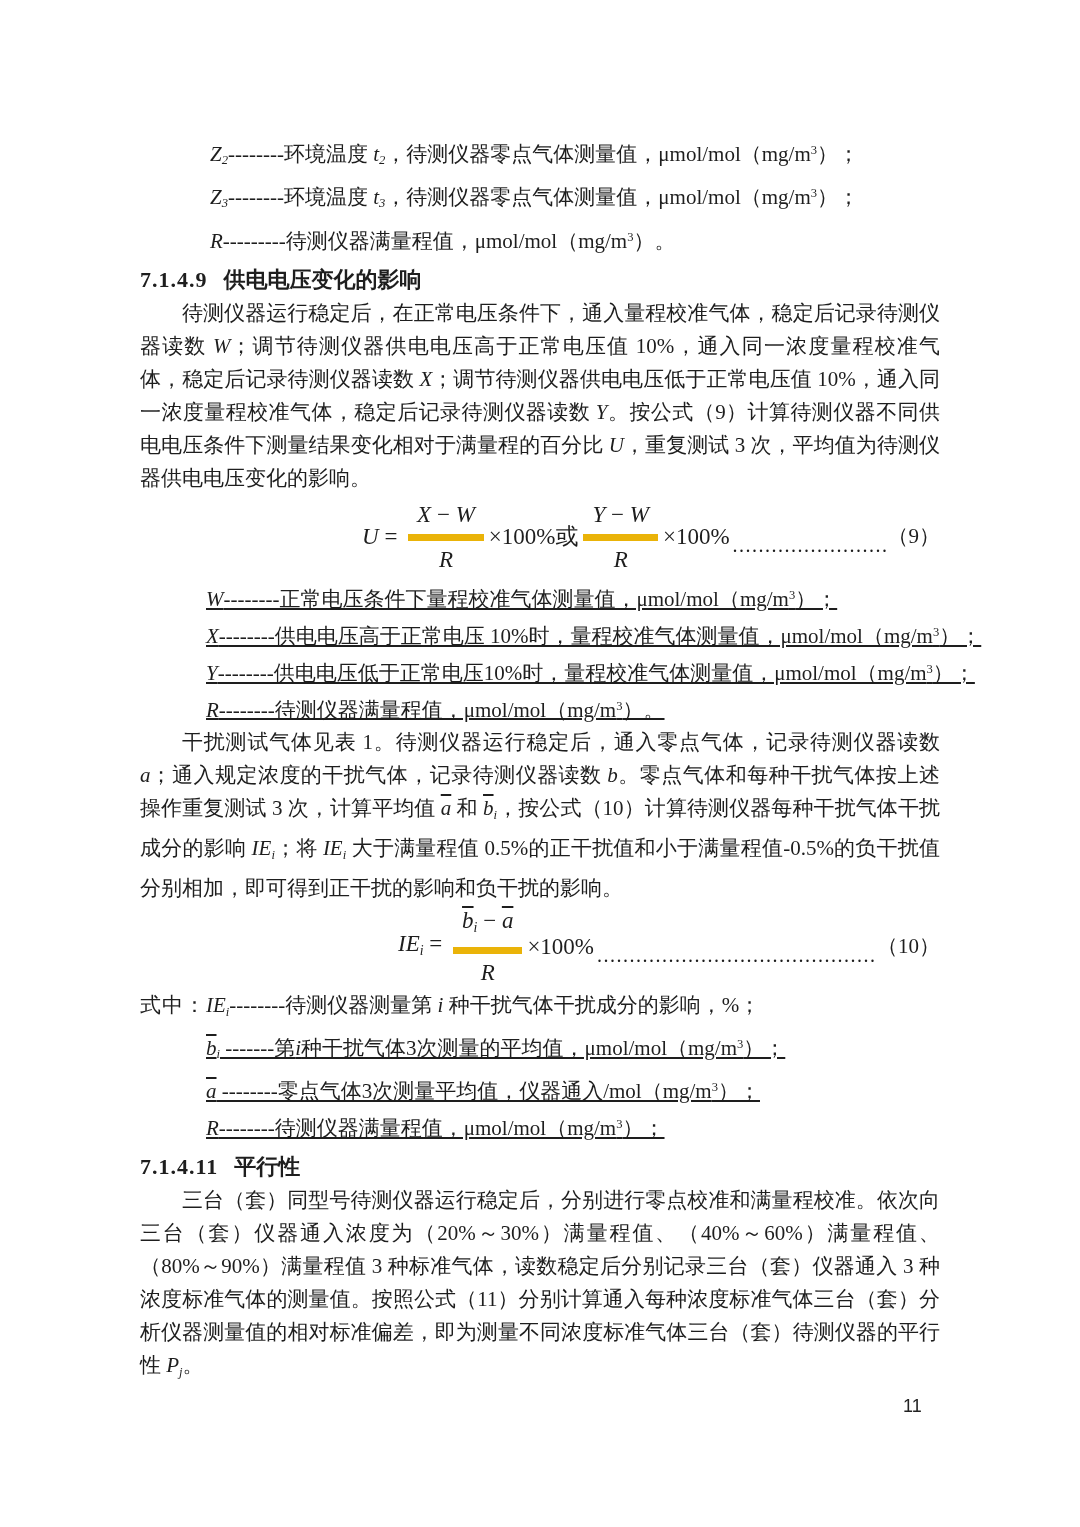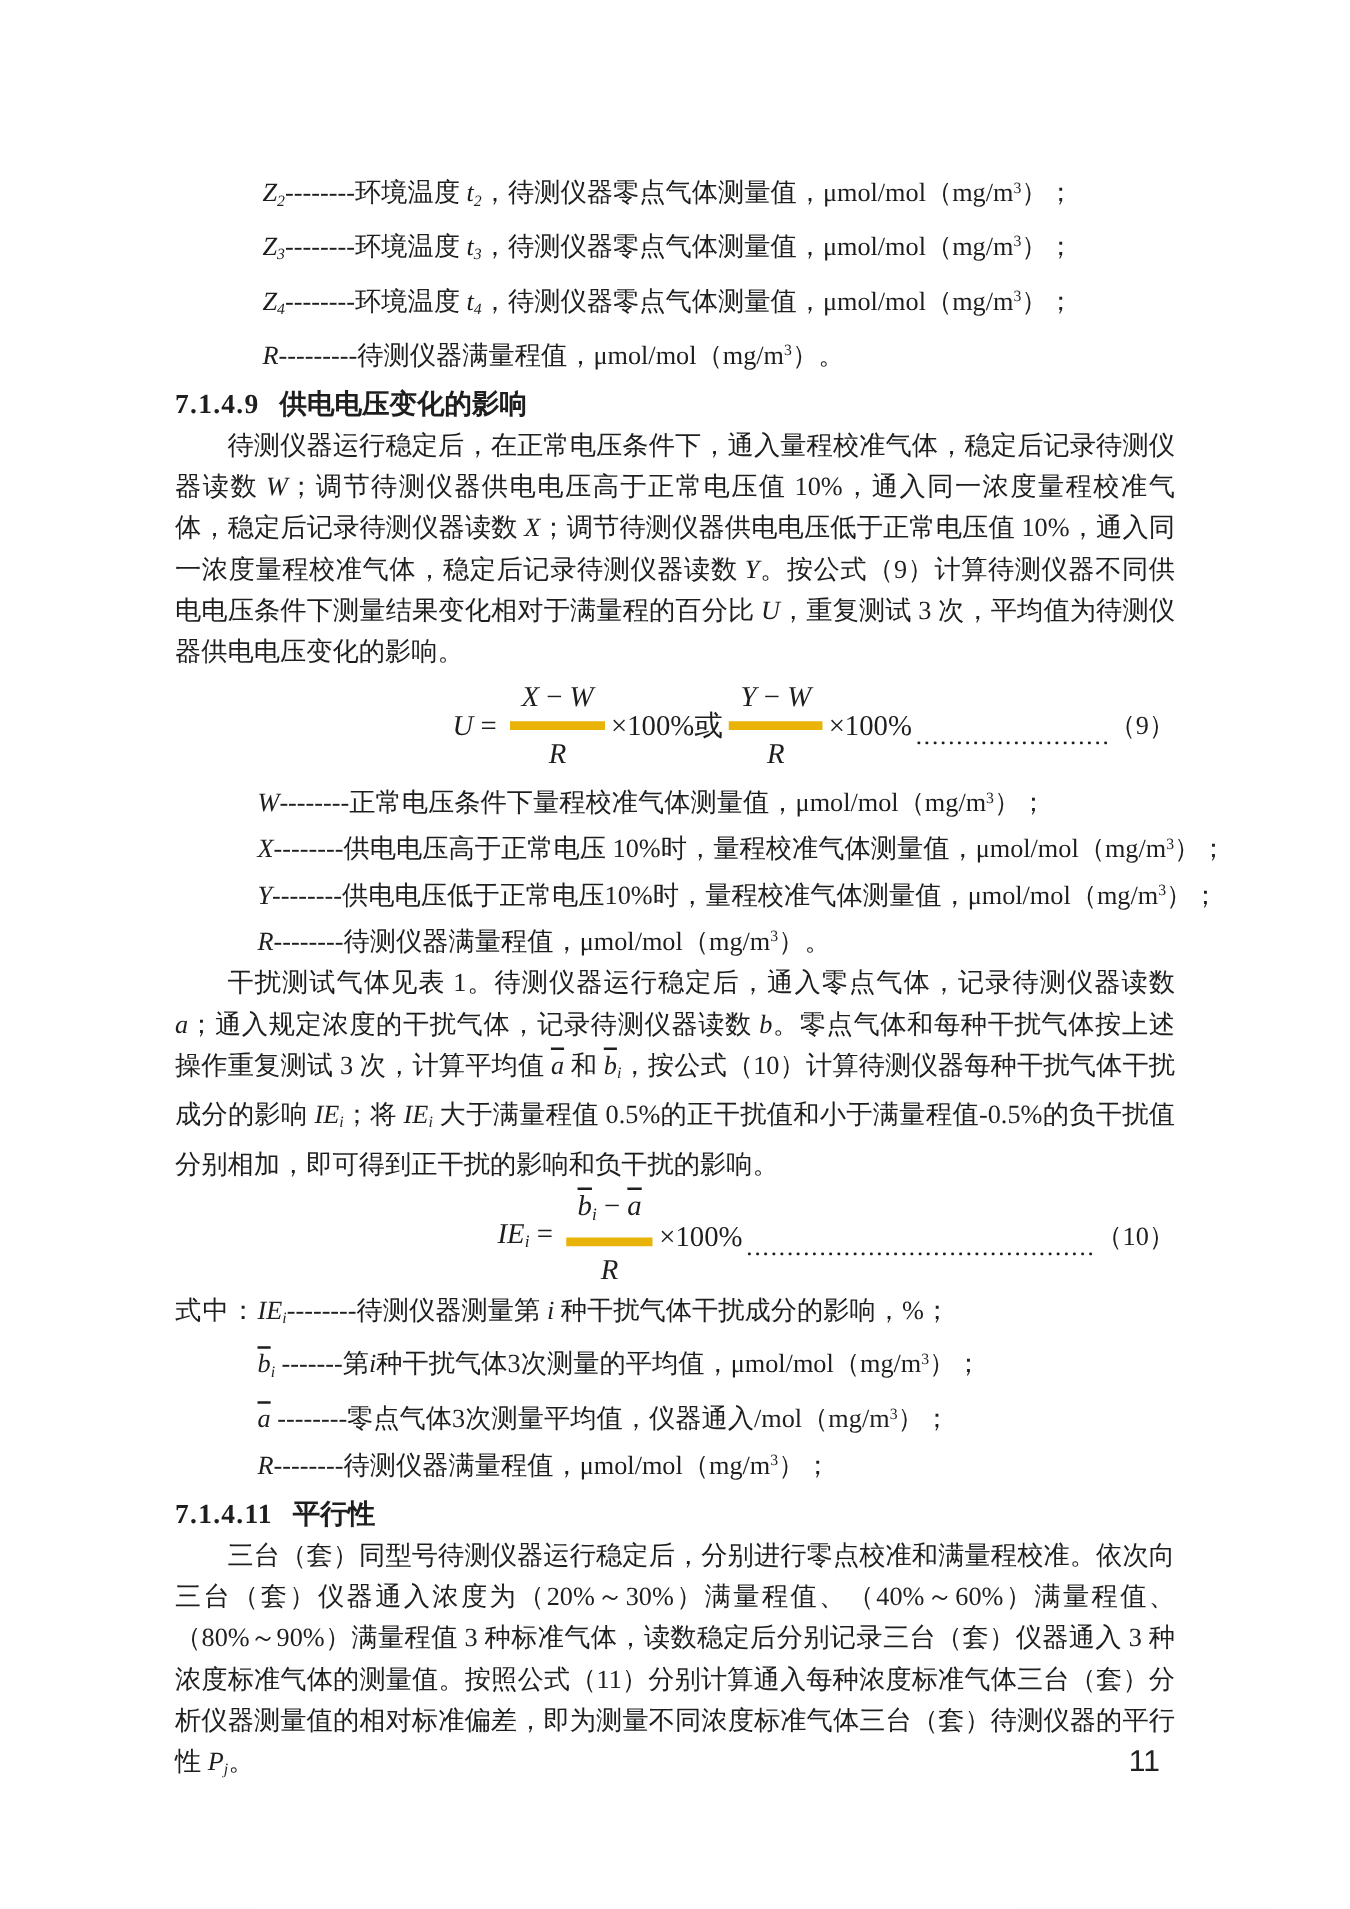"Z4--------环境温度" div.def-line { html: <div><span>Z</span><span>4</span><span>--------环境温度 </span><span>t</span><span>4</span><span>，待测仪器零点气体测量值，μmol/mol（mg/m</span><span>3</span><span>）；</span></div> -> none }
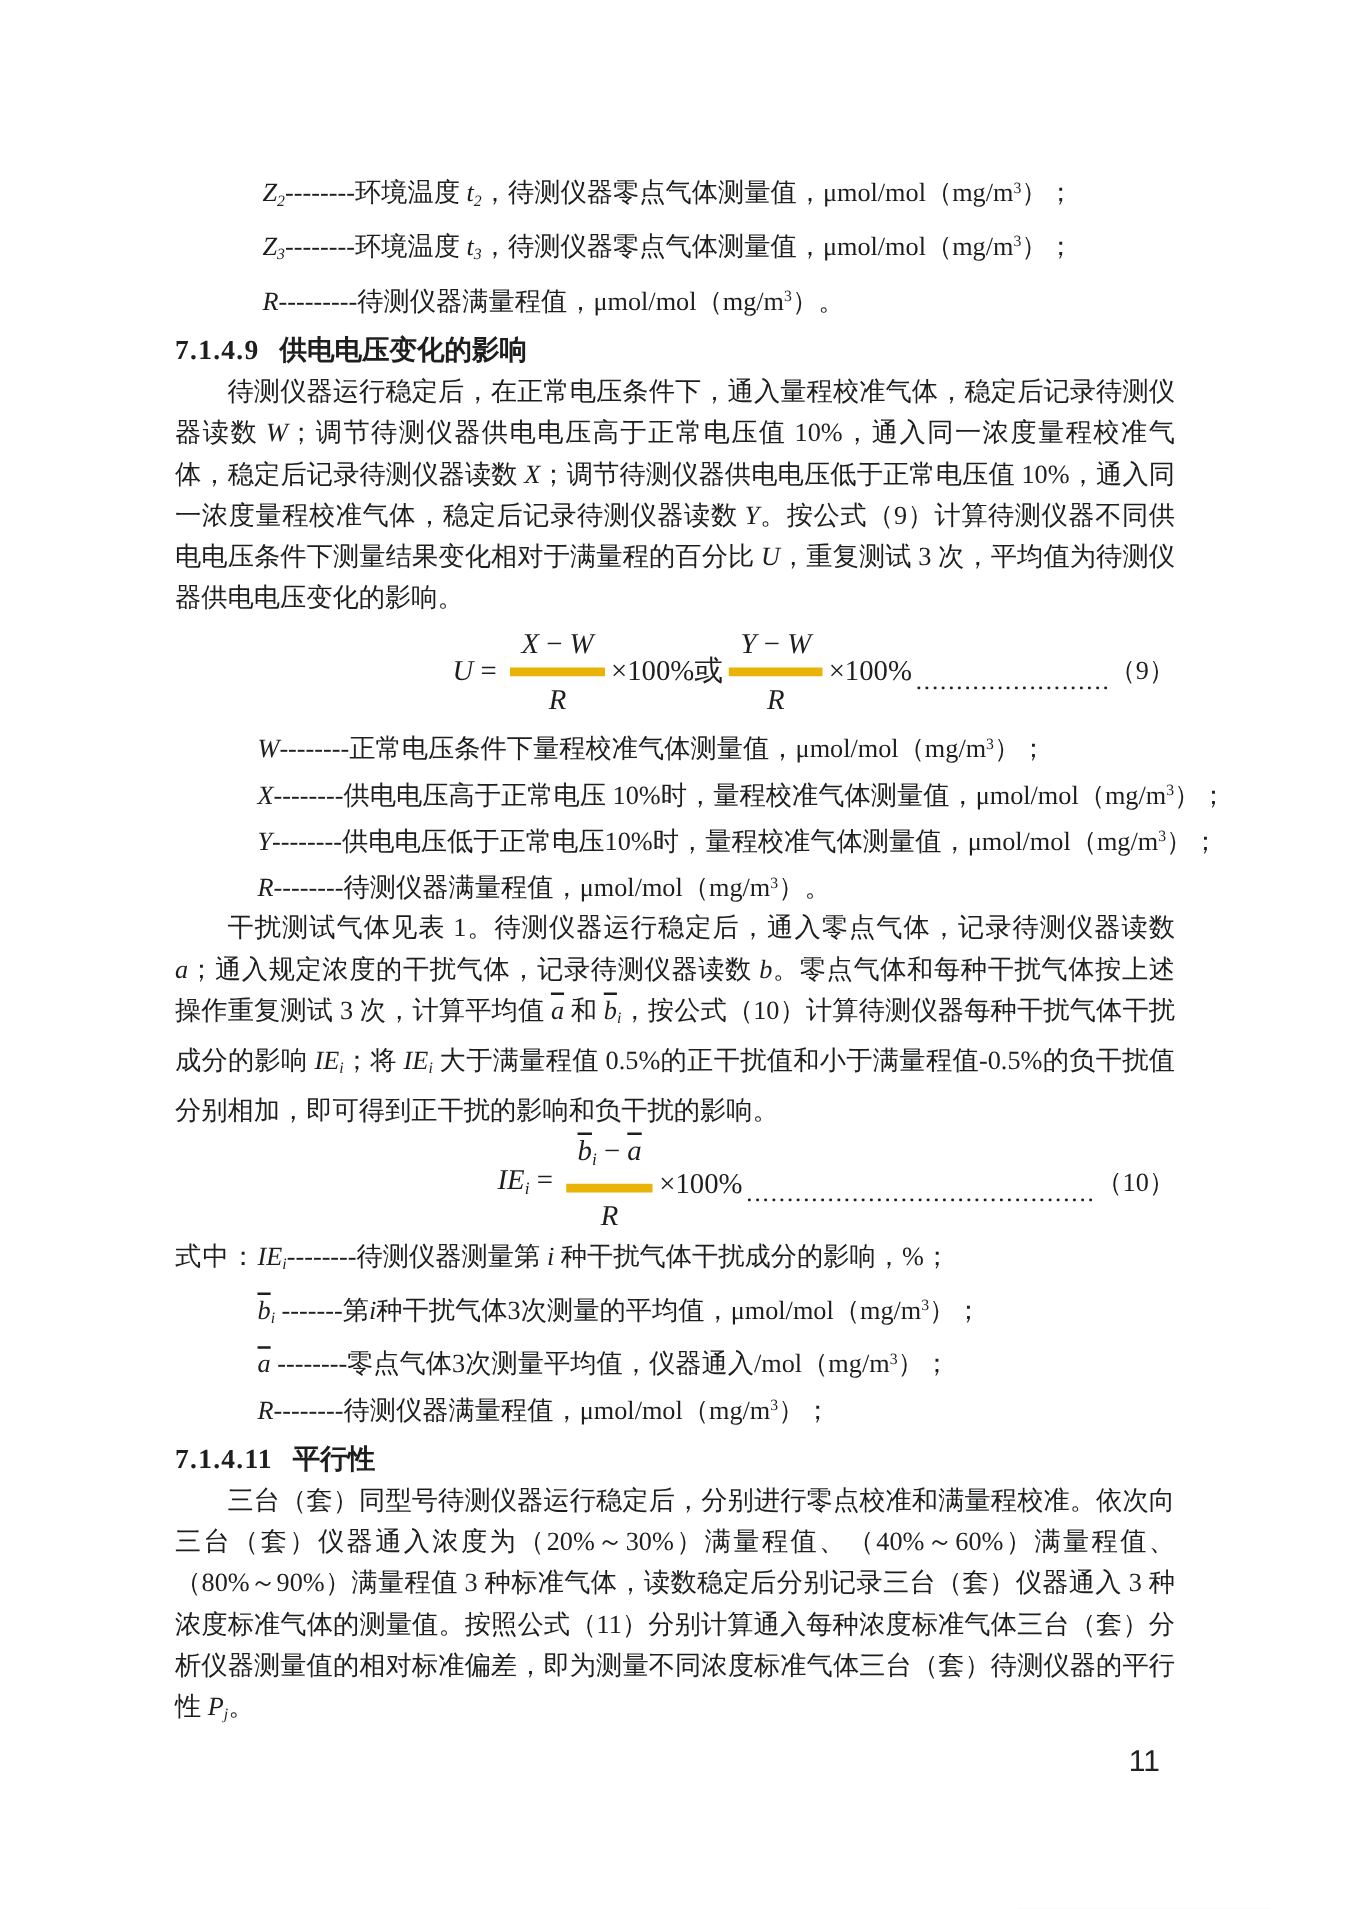"W--------正常电压条件下量程校准气体测量值，μmol/mol（mg/m3" .where-line.indent { text-decoration: none -> underline }
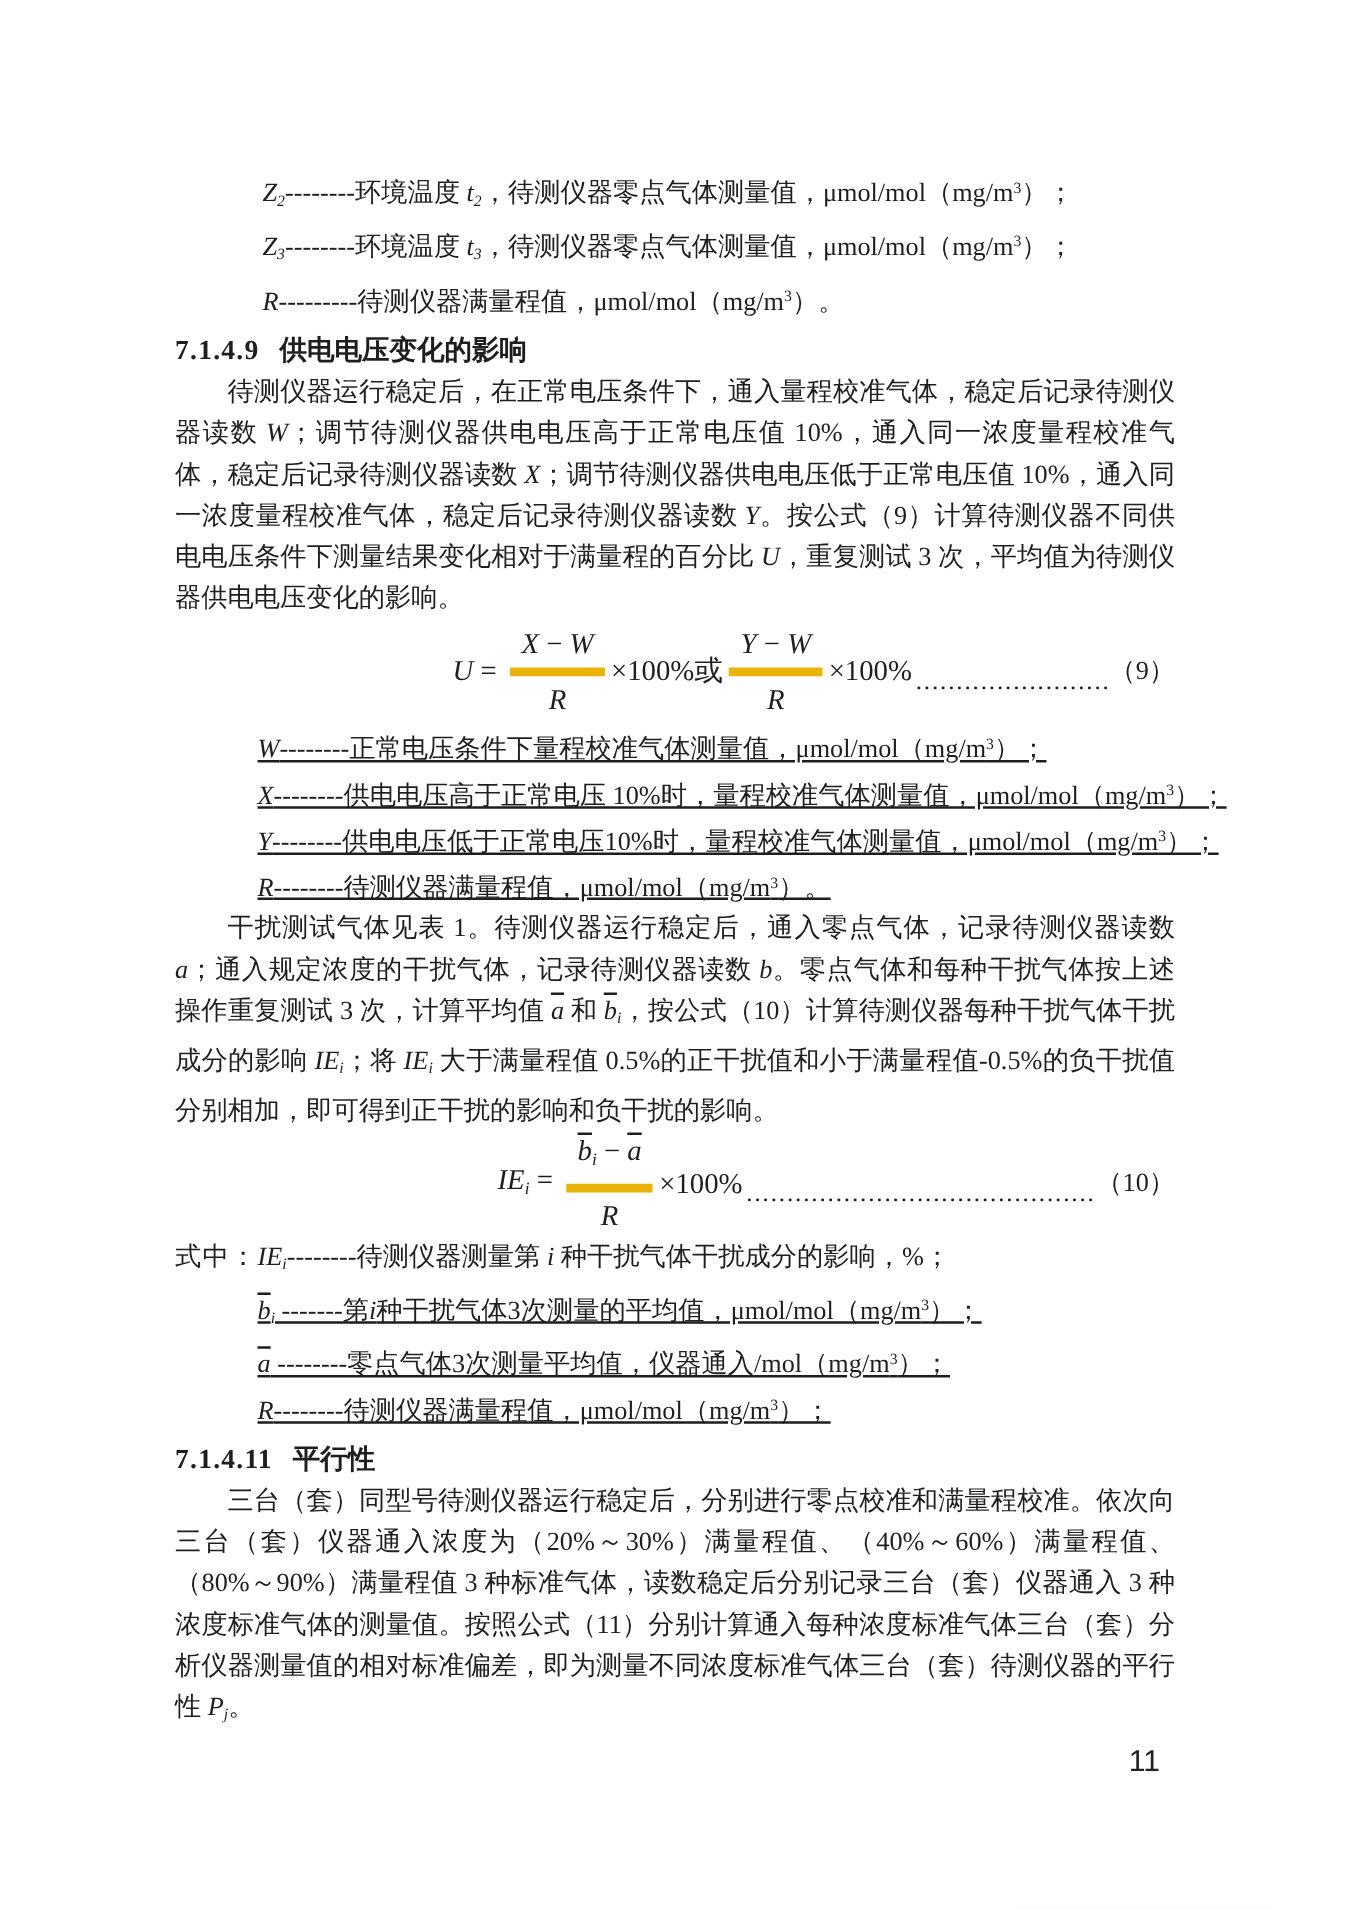"11" .page-number { font-size: 24px -> 18px }
